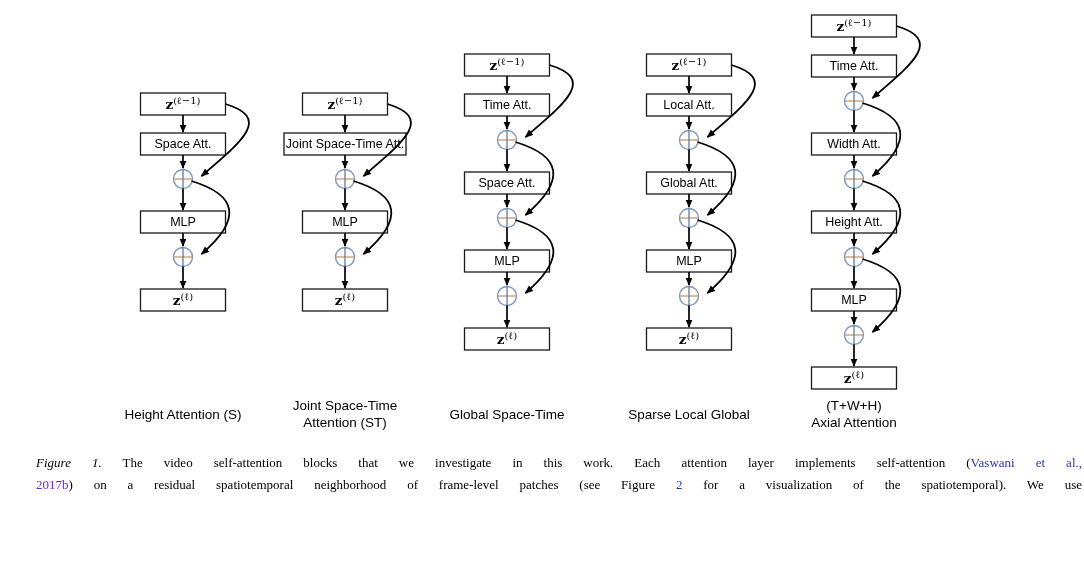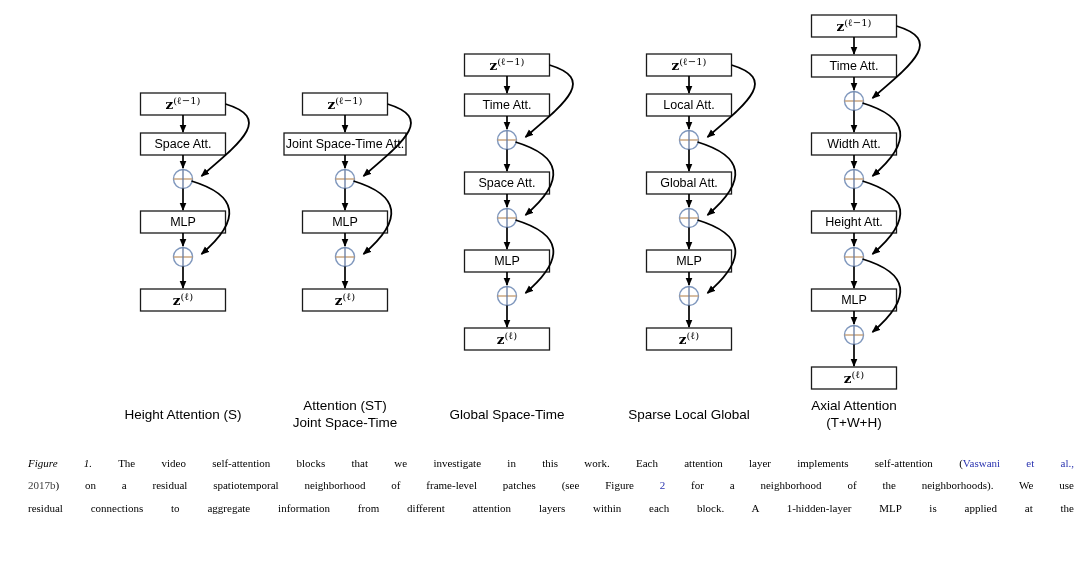"Attention (ST)" div { order: before "Joint Space-Time" -> after "Joint Space-Time" }
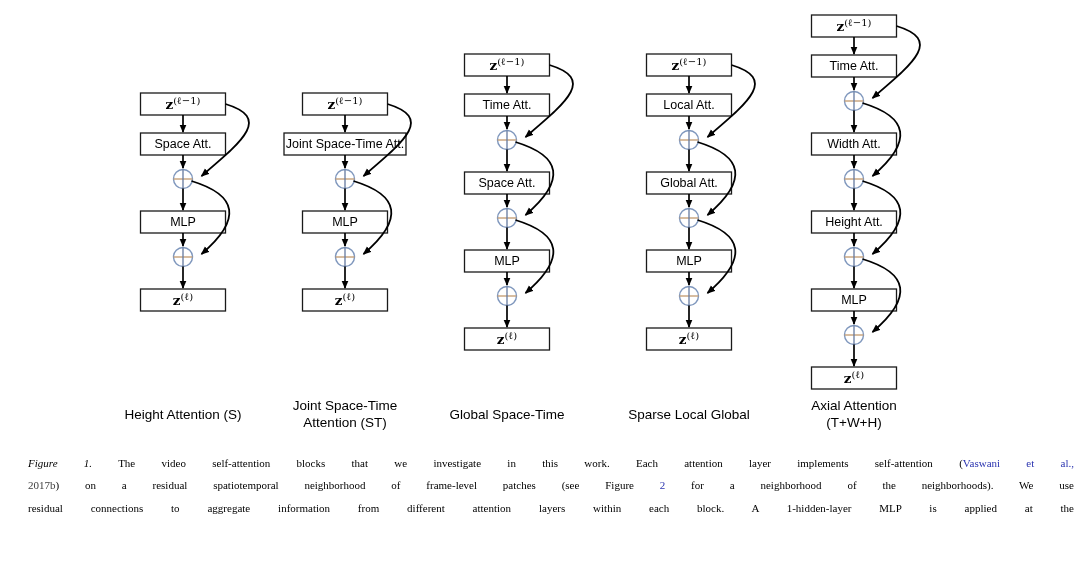"Axial Attention" div { order: before "(T+W+H)" -> after "(T+W+H)" }
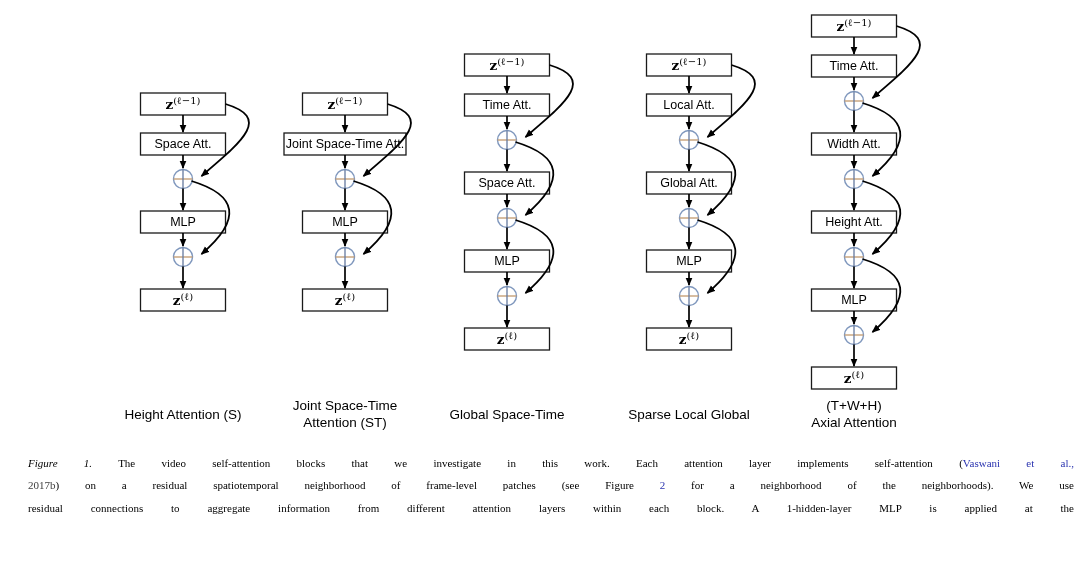"Figure 1. The video self-attention" .caption { font-size: 11px -> 13px; left: 28px -> 36px }
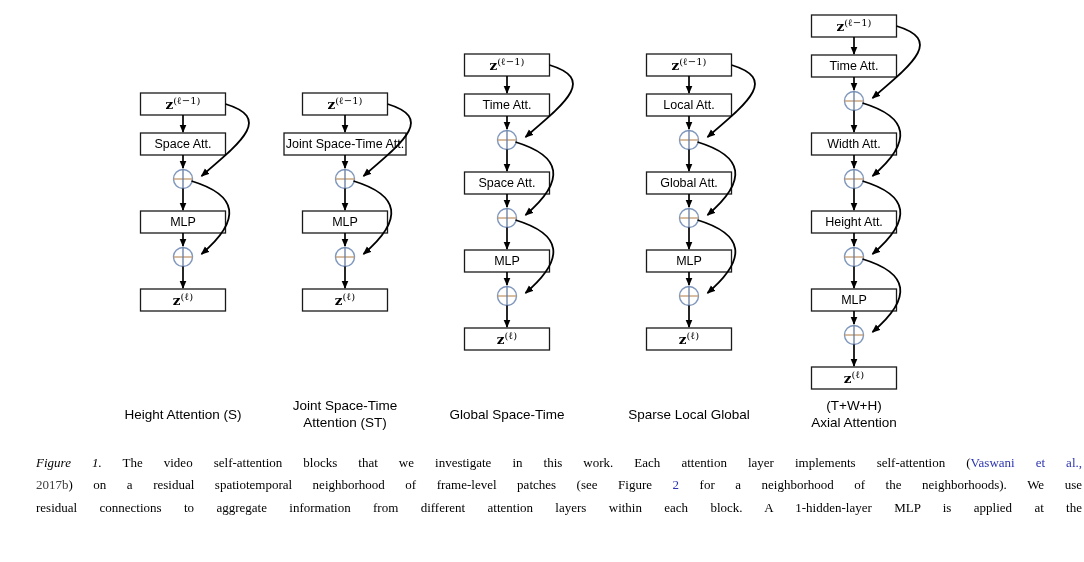"2017b" span.seg-a { color: #404040 -> #6d28d9 }
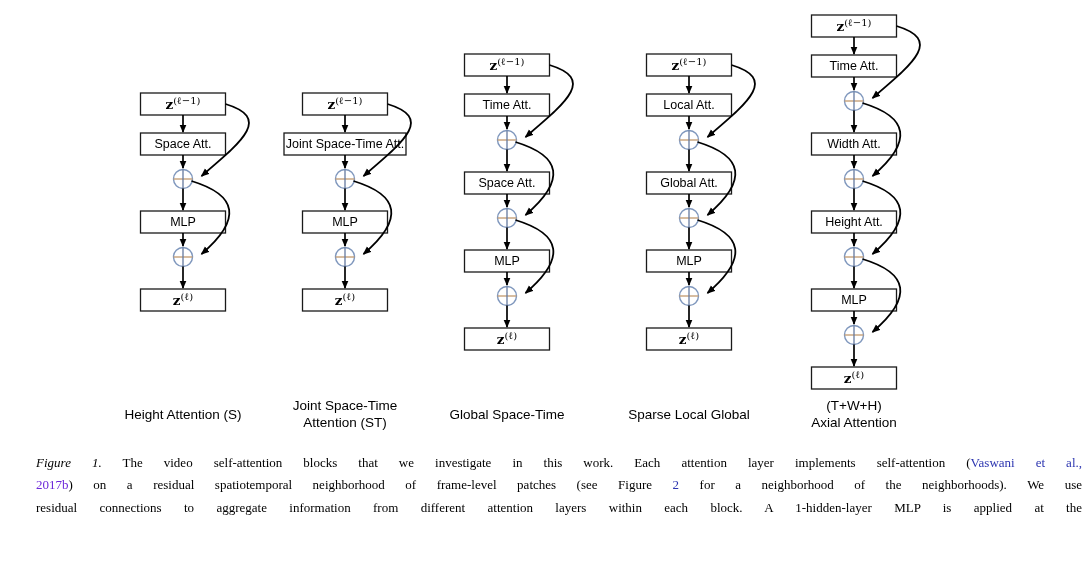"for a neighborhood of the" span { text: neighborhood of the neighborhoods -> visualization of the spatiotemporal }
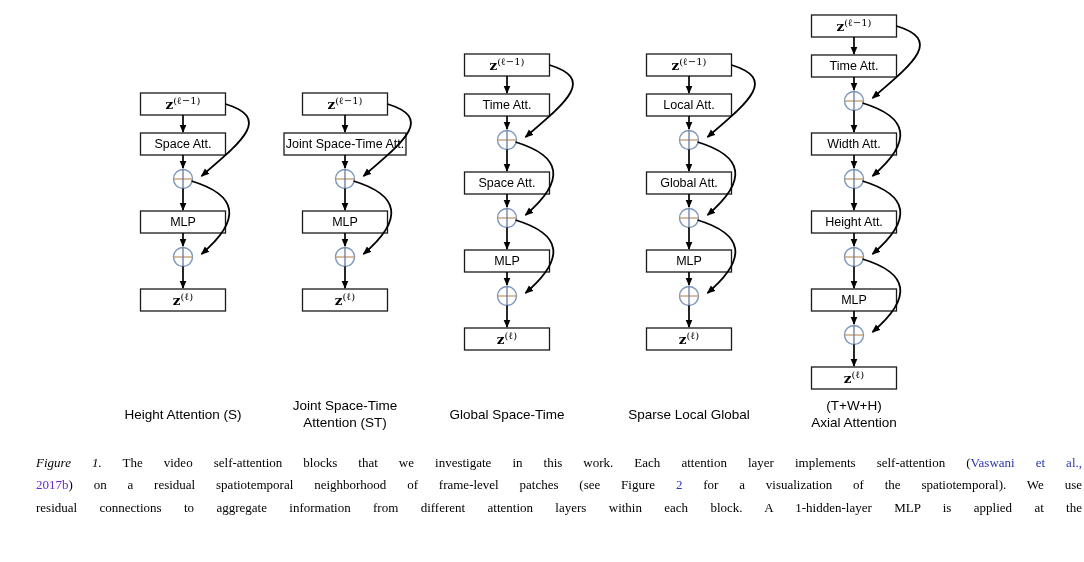"residual connections to aggregate" div.cap-line { html: <div><span>residual connections to aggregate information from different attention layers within each block. A 1-hidden-layer MLP is applied at the</span></div> -> none }
